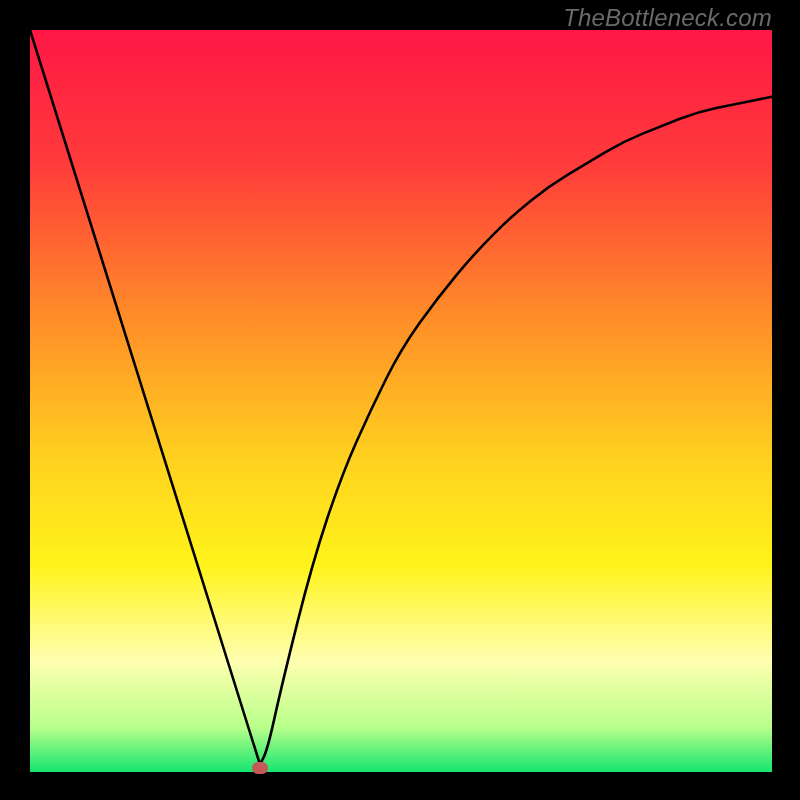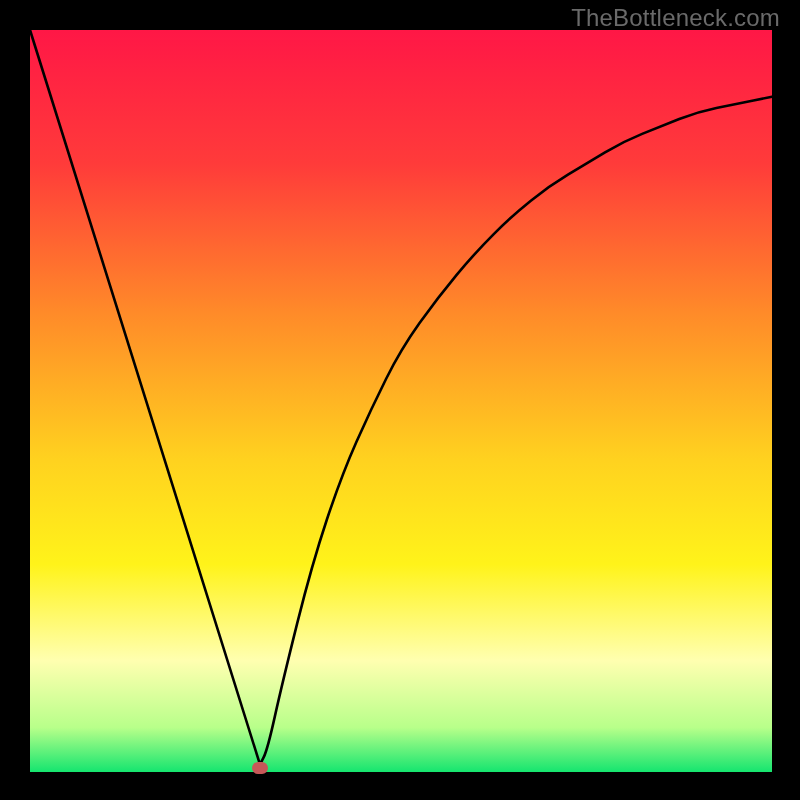"TheBottleneck.com" .watermark { font-style: none -> italic; right: 20px -> 28px }
